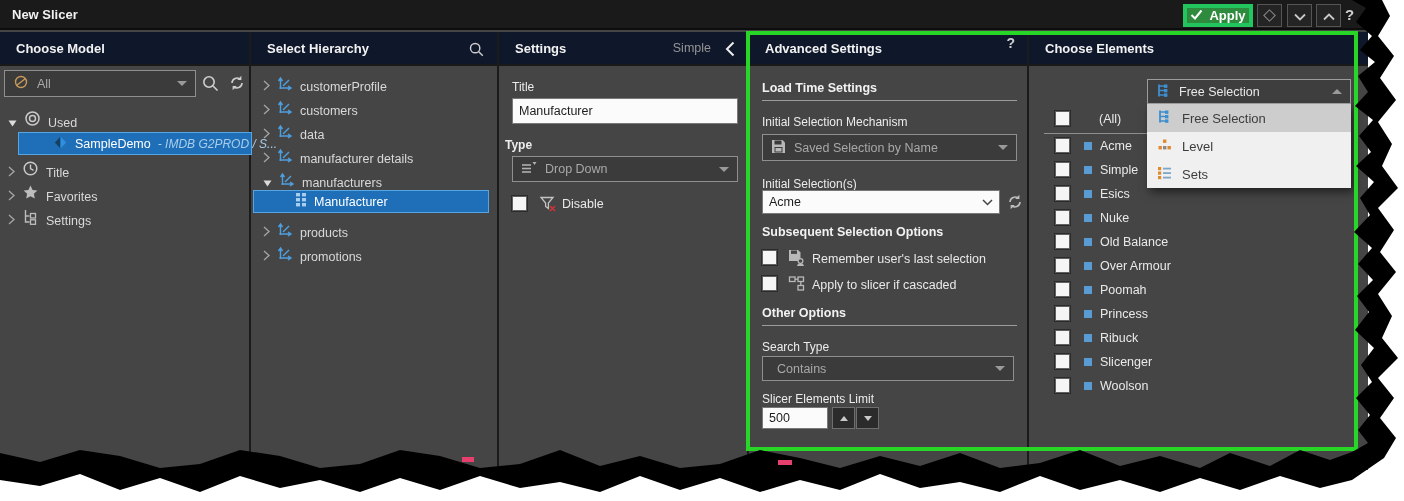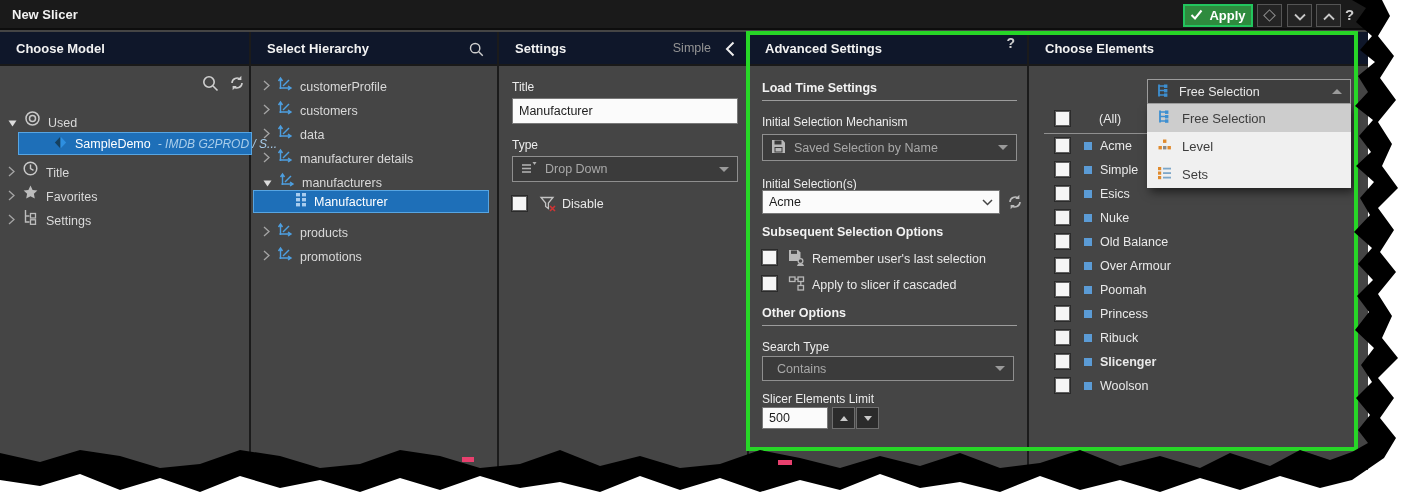"Apply" .apply-btn { border: 2px solid #22c55e -> 4px solid #22c55e }
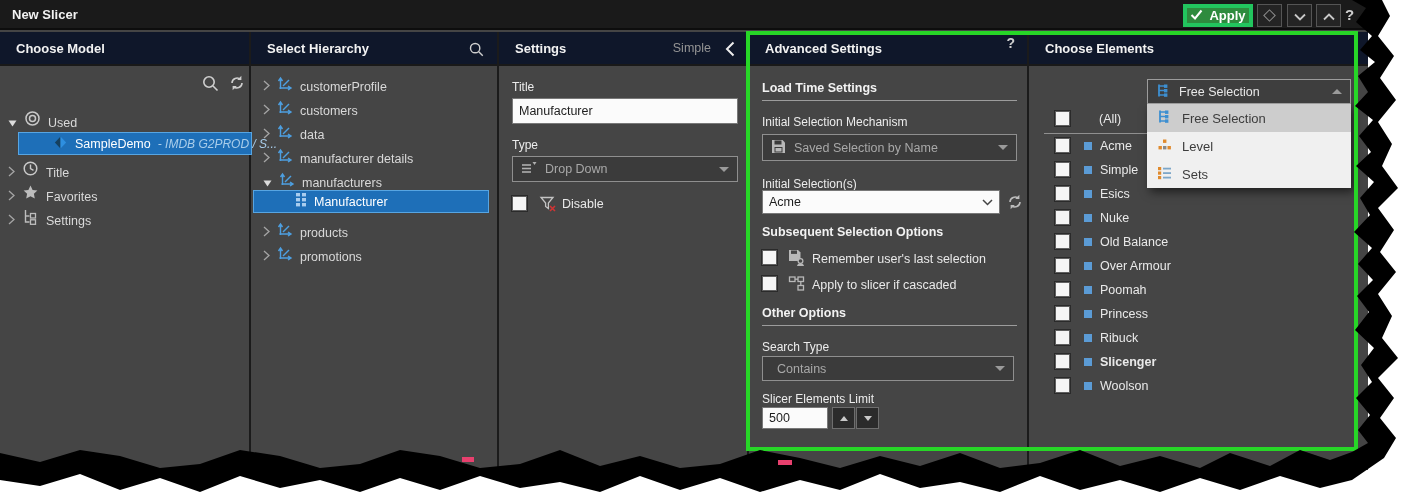"All" div.dk-select { html: none -> <div> <span> <svg> <circle></circle> <line></line> </svg> </span> <span>All</span> <span></span> </div> }
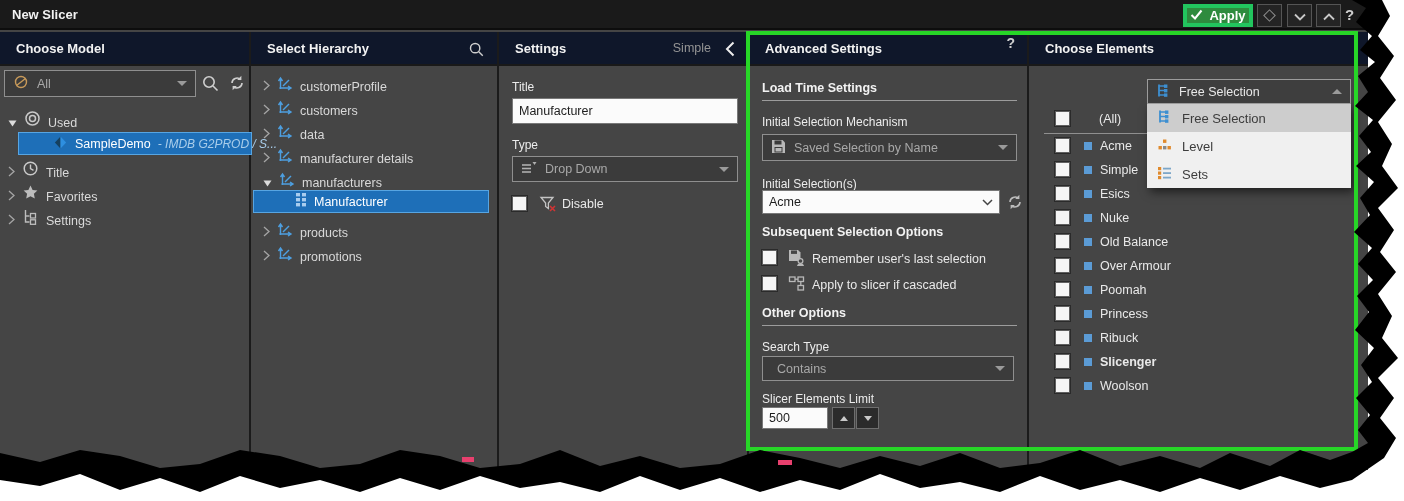"Type" span.label { font-weight: none -> bold; left: 13px -> 6px }
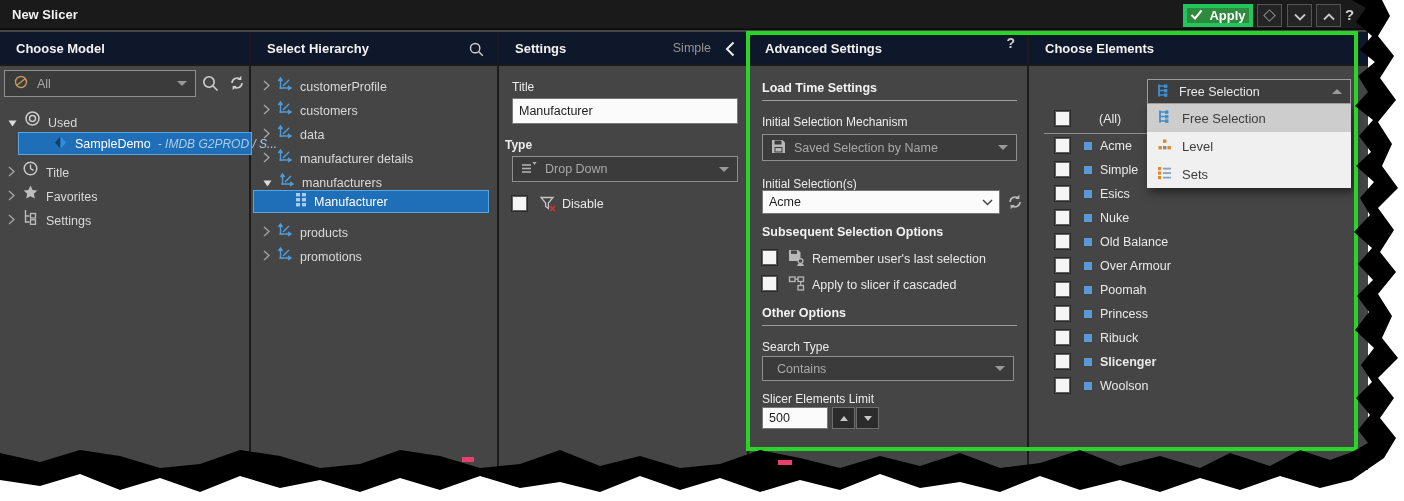"Slicenger" span.cbx-row-label { font-weight: bold -> none }
